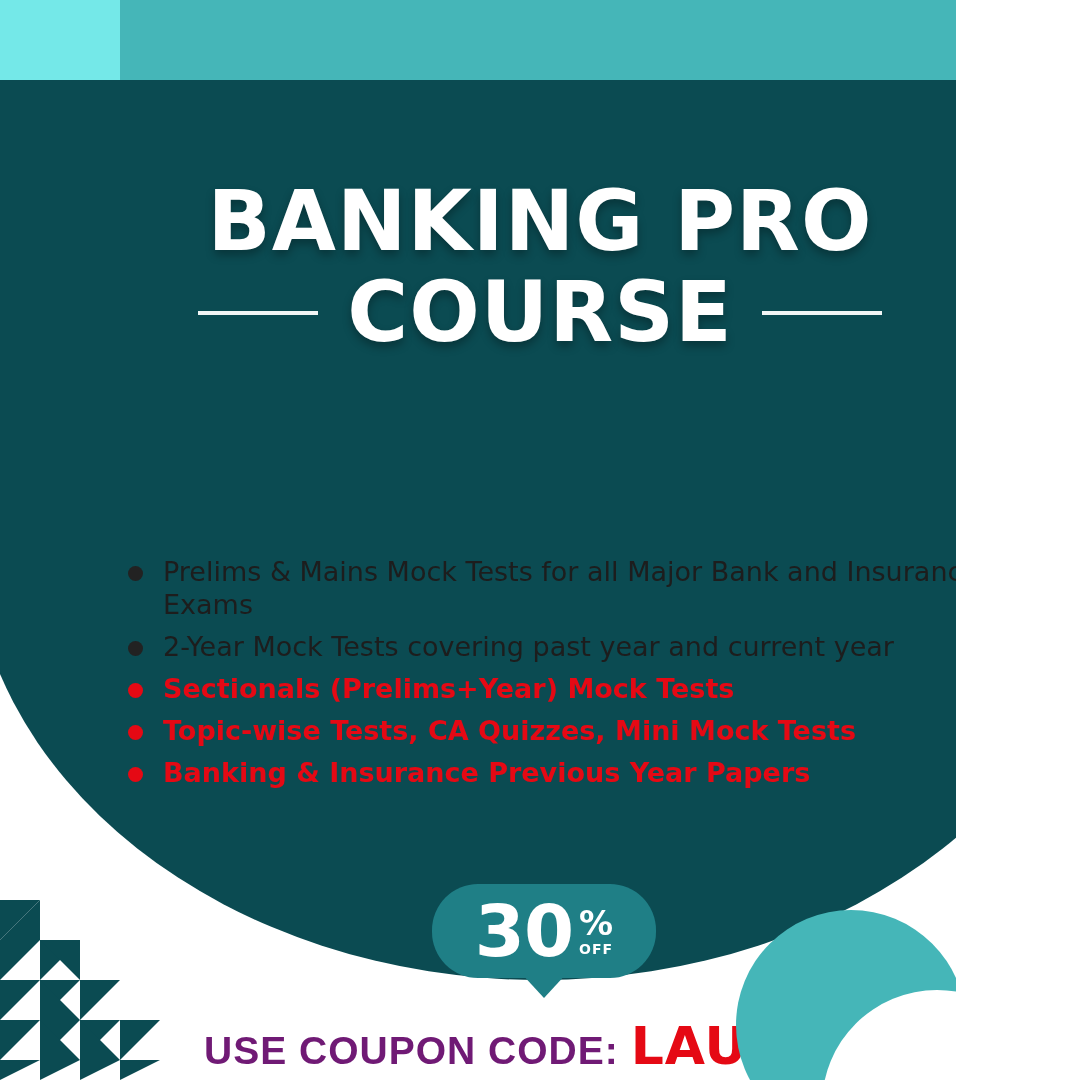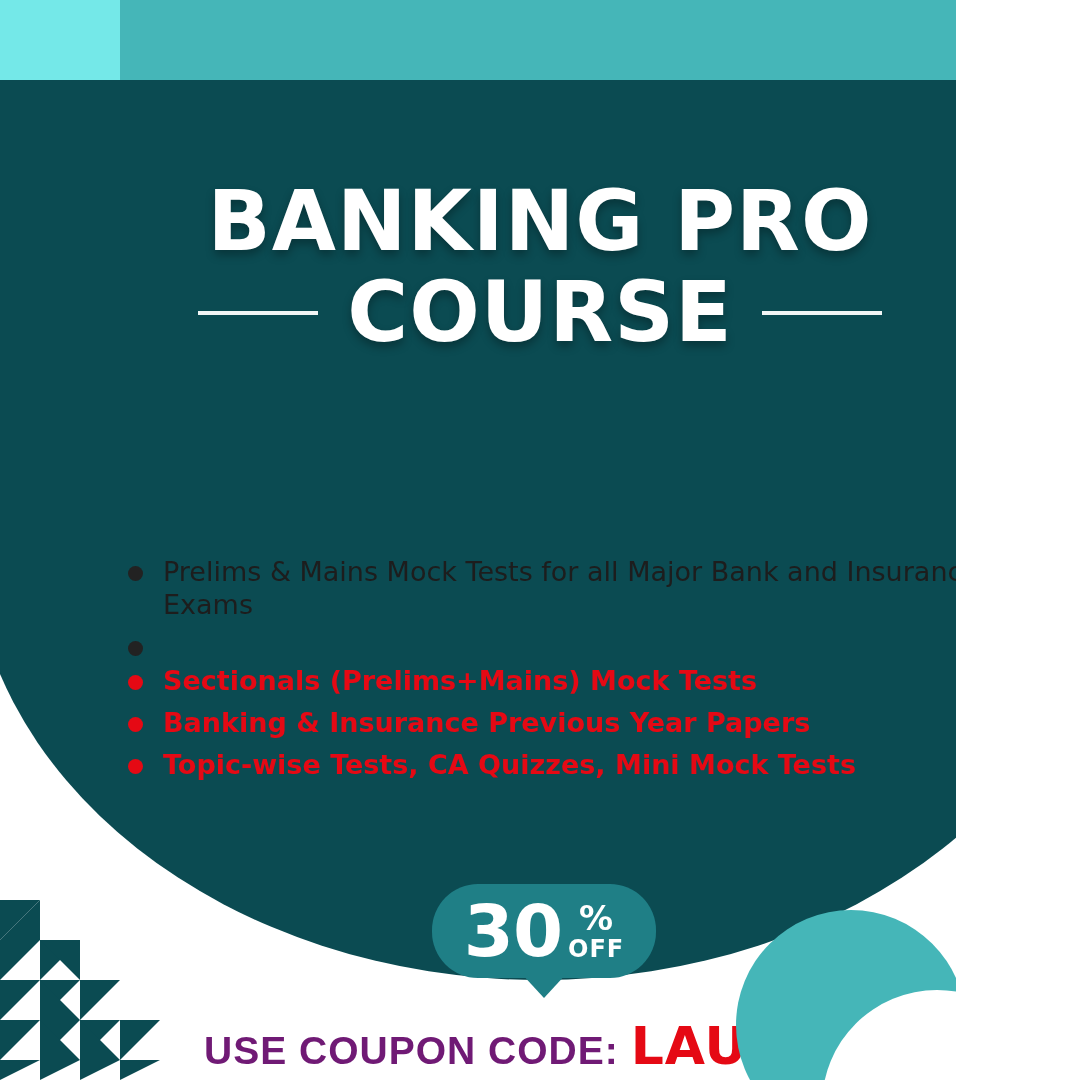"2-Year Mock Tests covering past" span.feature-text { html: none -> <span>2-Year Mock Tests covering past year and current year</span> }
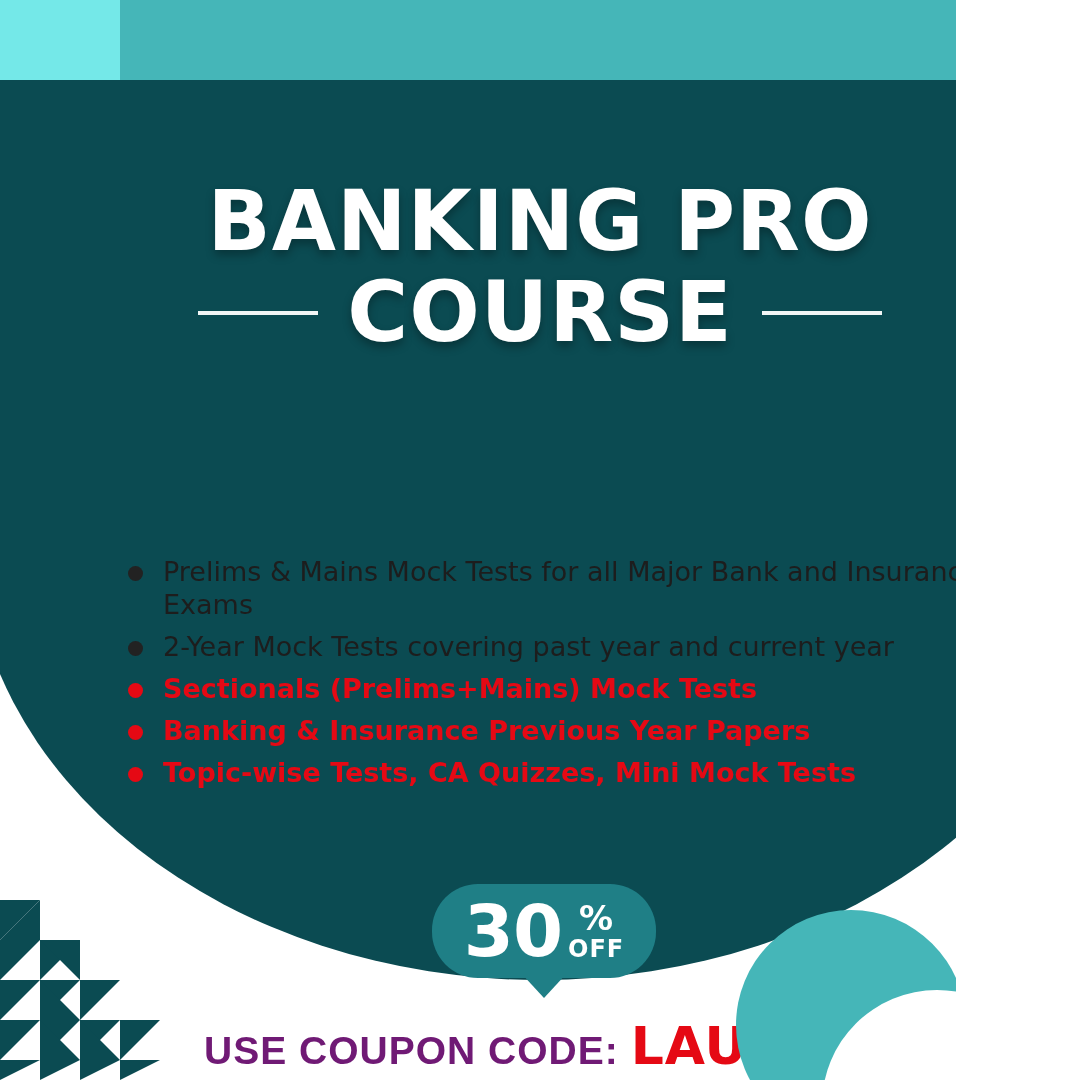"Sectionals (Prelims+Mains) Mock Tests" span.feature-text { text: Prelims+Mains -> Prelims+Year }
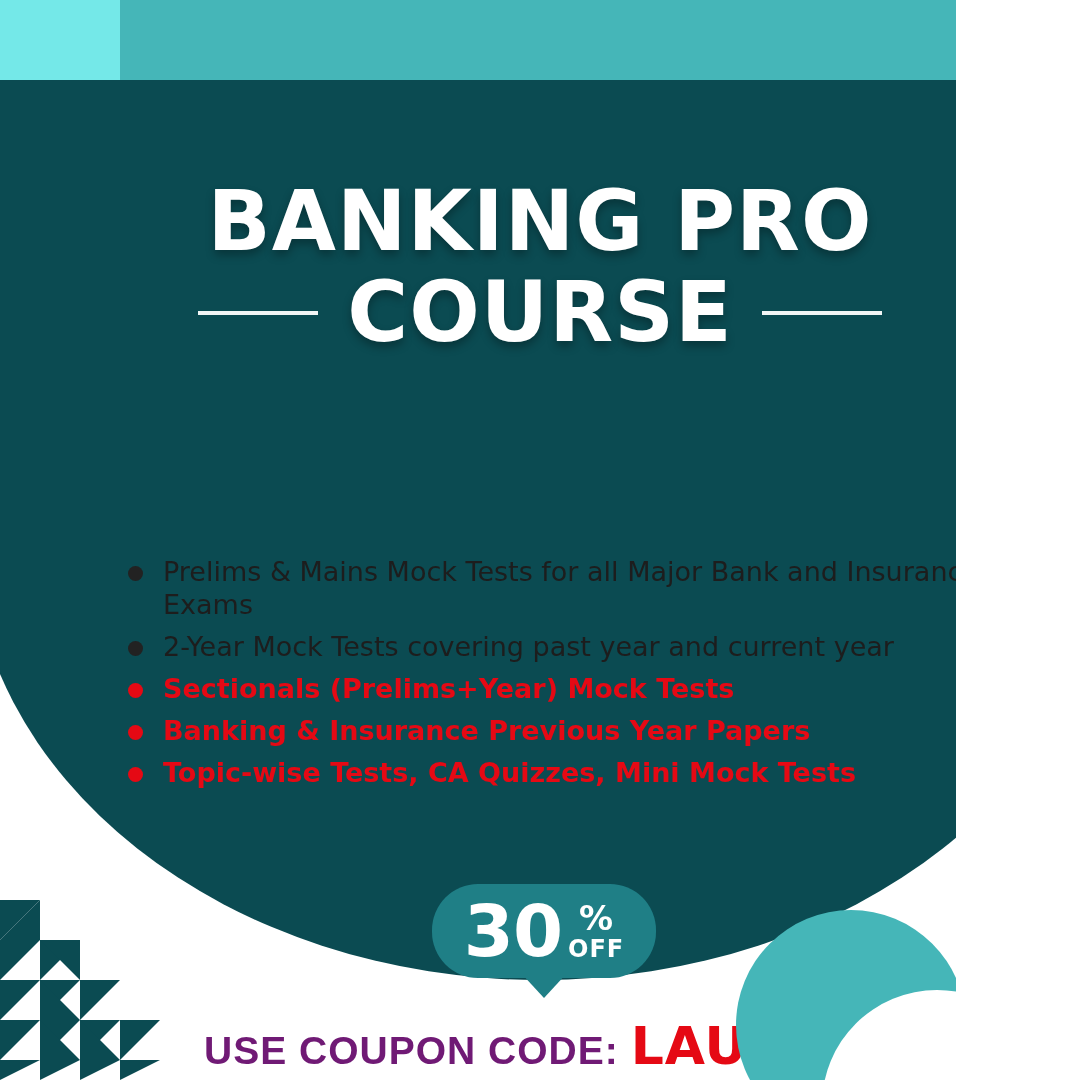"Banking & Insurance Previous Year" div.feature { order: before "Topic-wise Tests, CA Quizzes, Mini" -> after "Topic-wise Tests, CA Quizzes, Mini" }
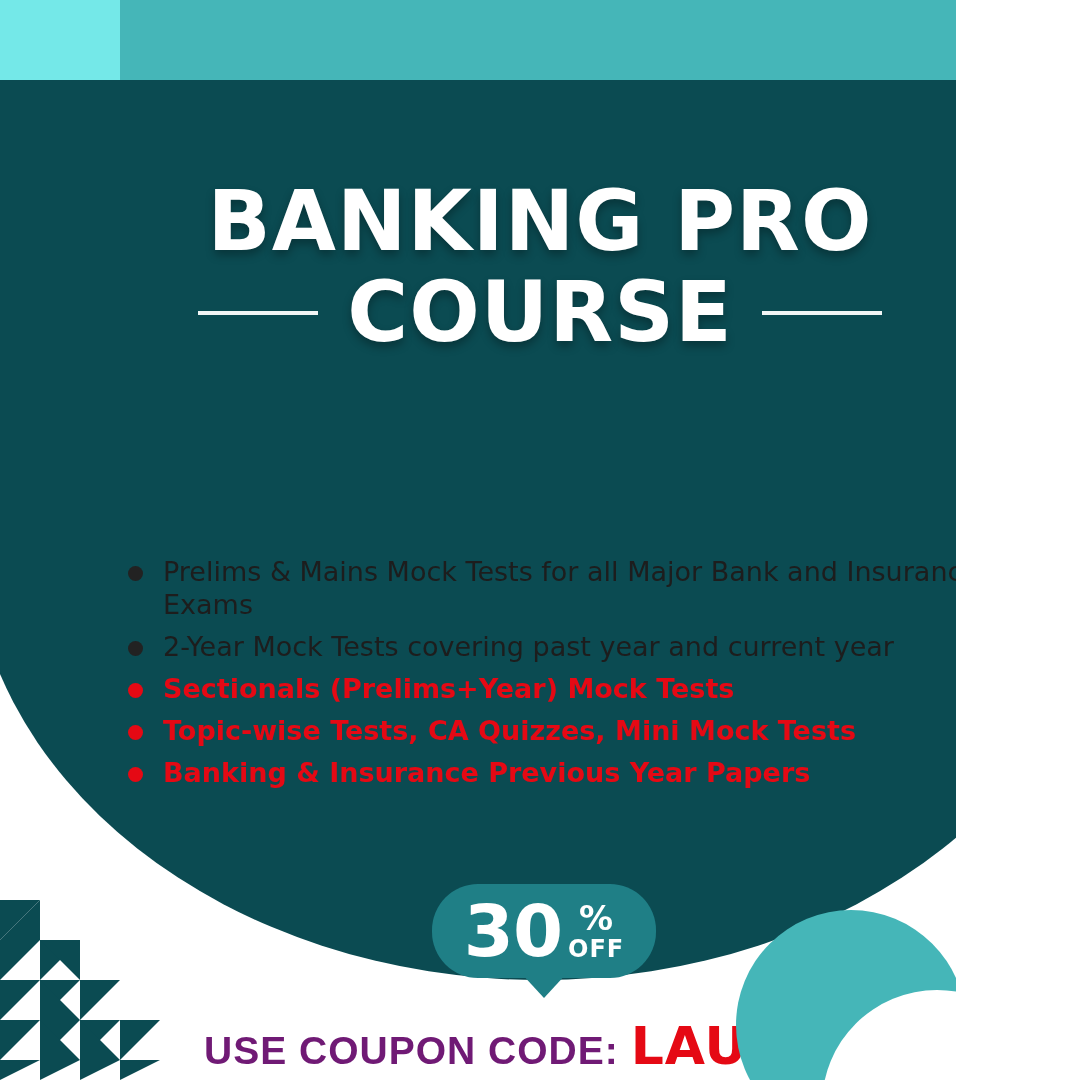"OFF" .badge-off { font-size: 24px -> 14px }
